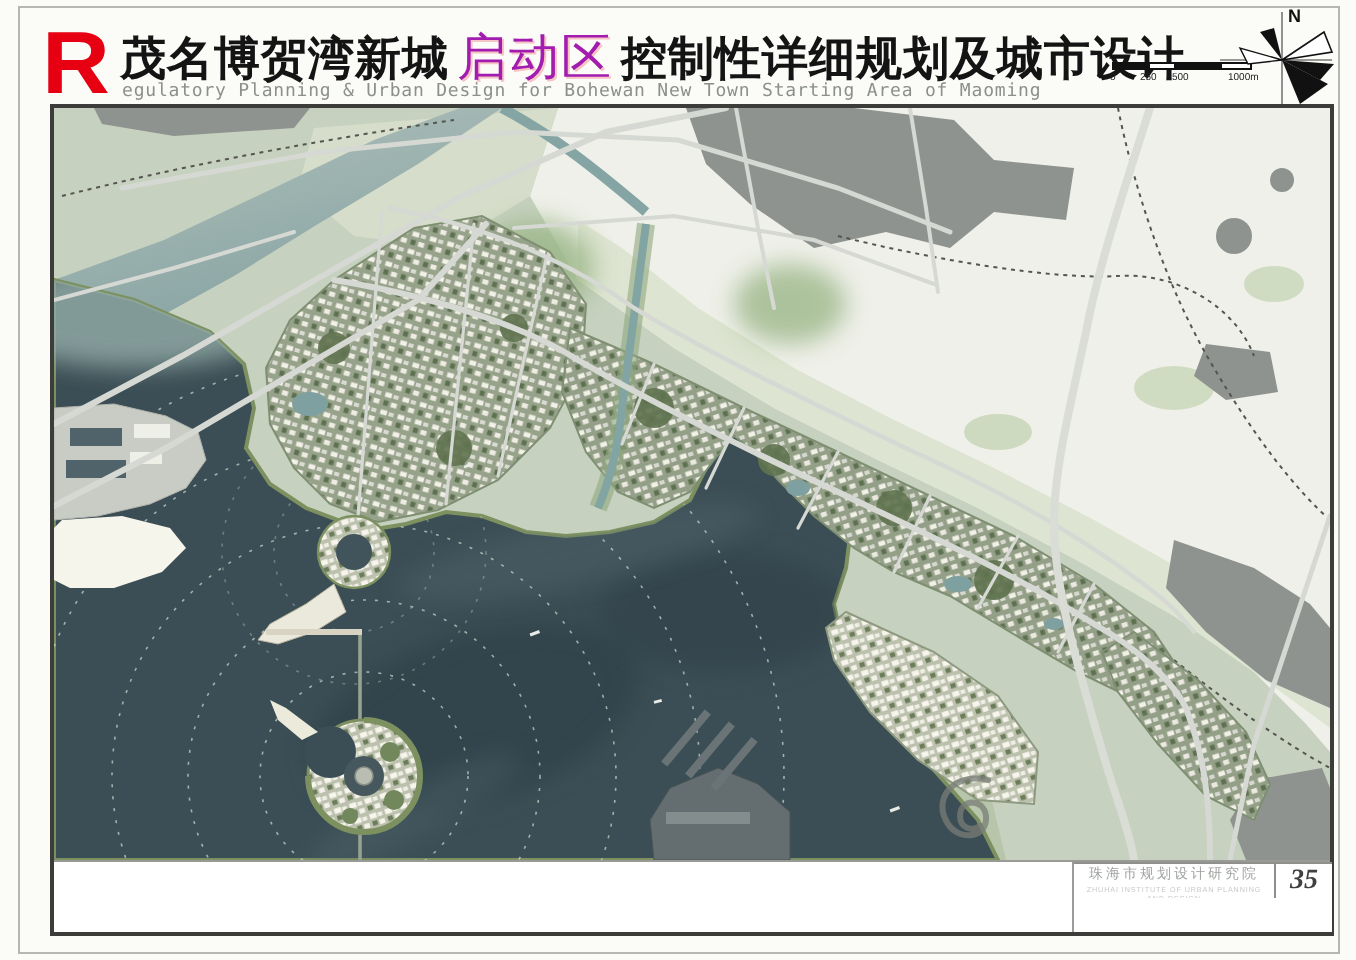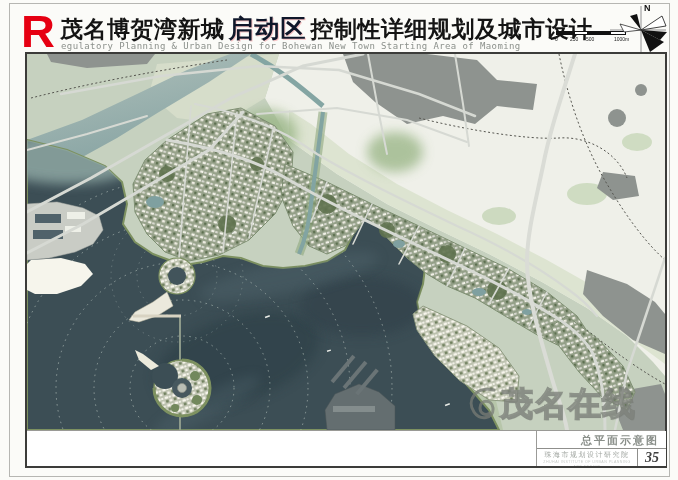"启动区" .title-hl { color: #0f172a -> #a21caf; font-weight: 700 -> 400 }
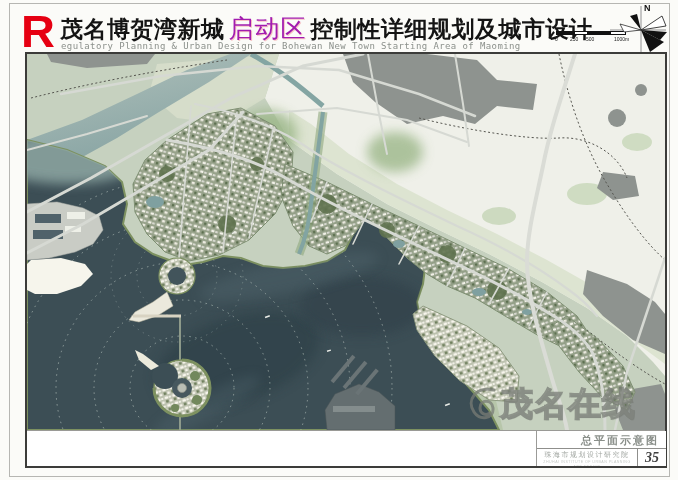"茂名在线" span.wm-text { html: <span>茂名在线</span> -> none }
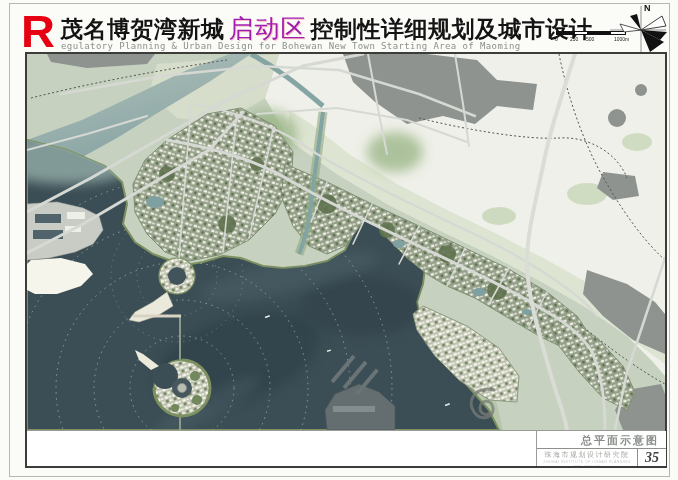"总平面示意图" div.cap-top { html: <div>总平面示意图</div> -> none }
